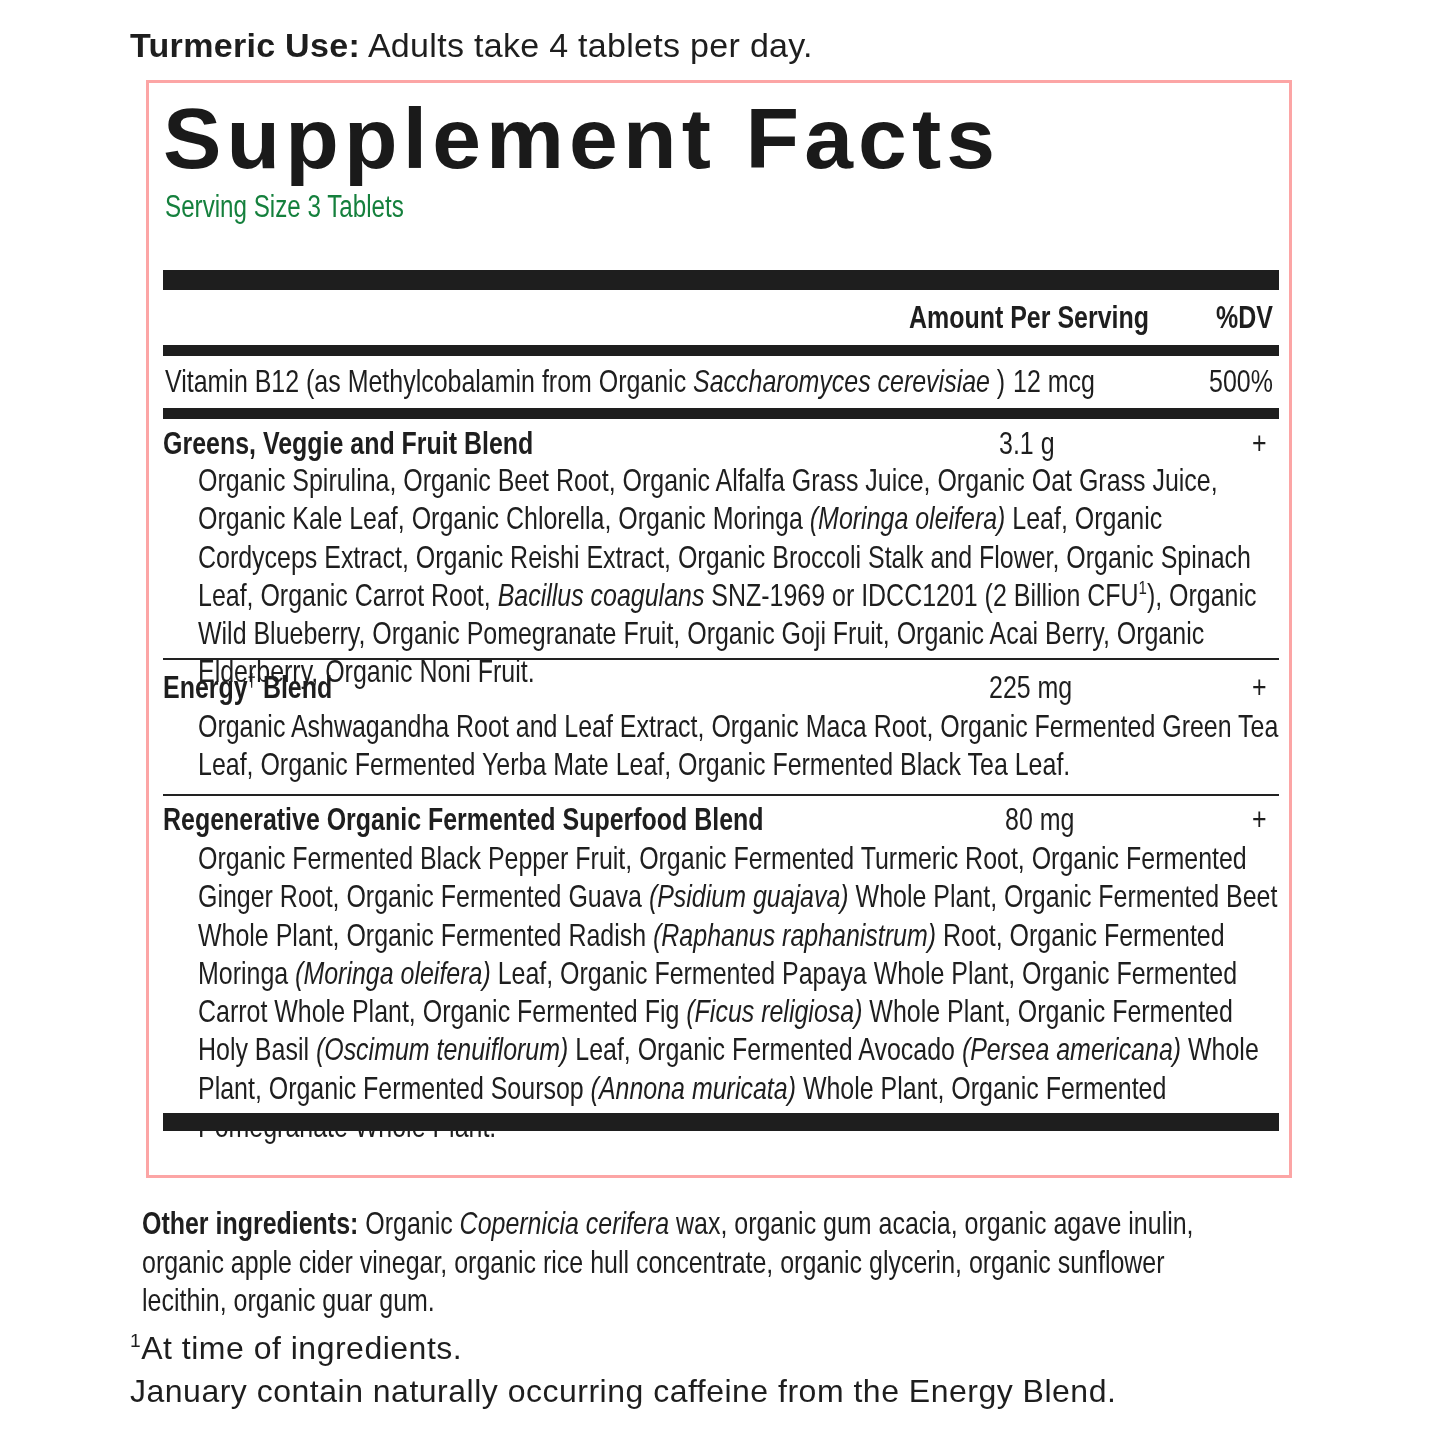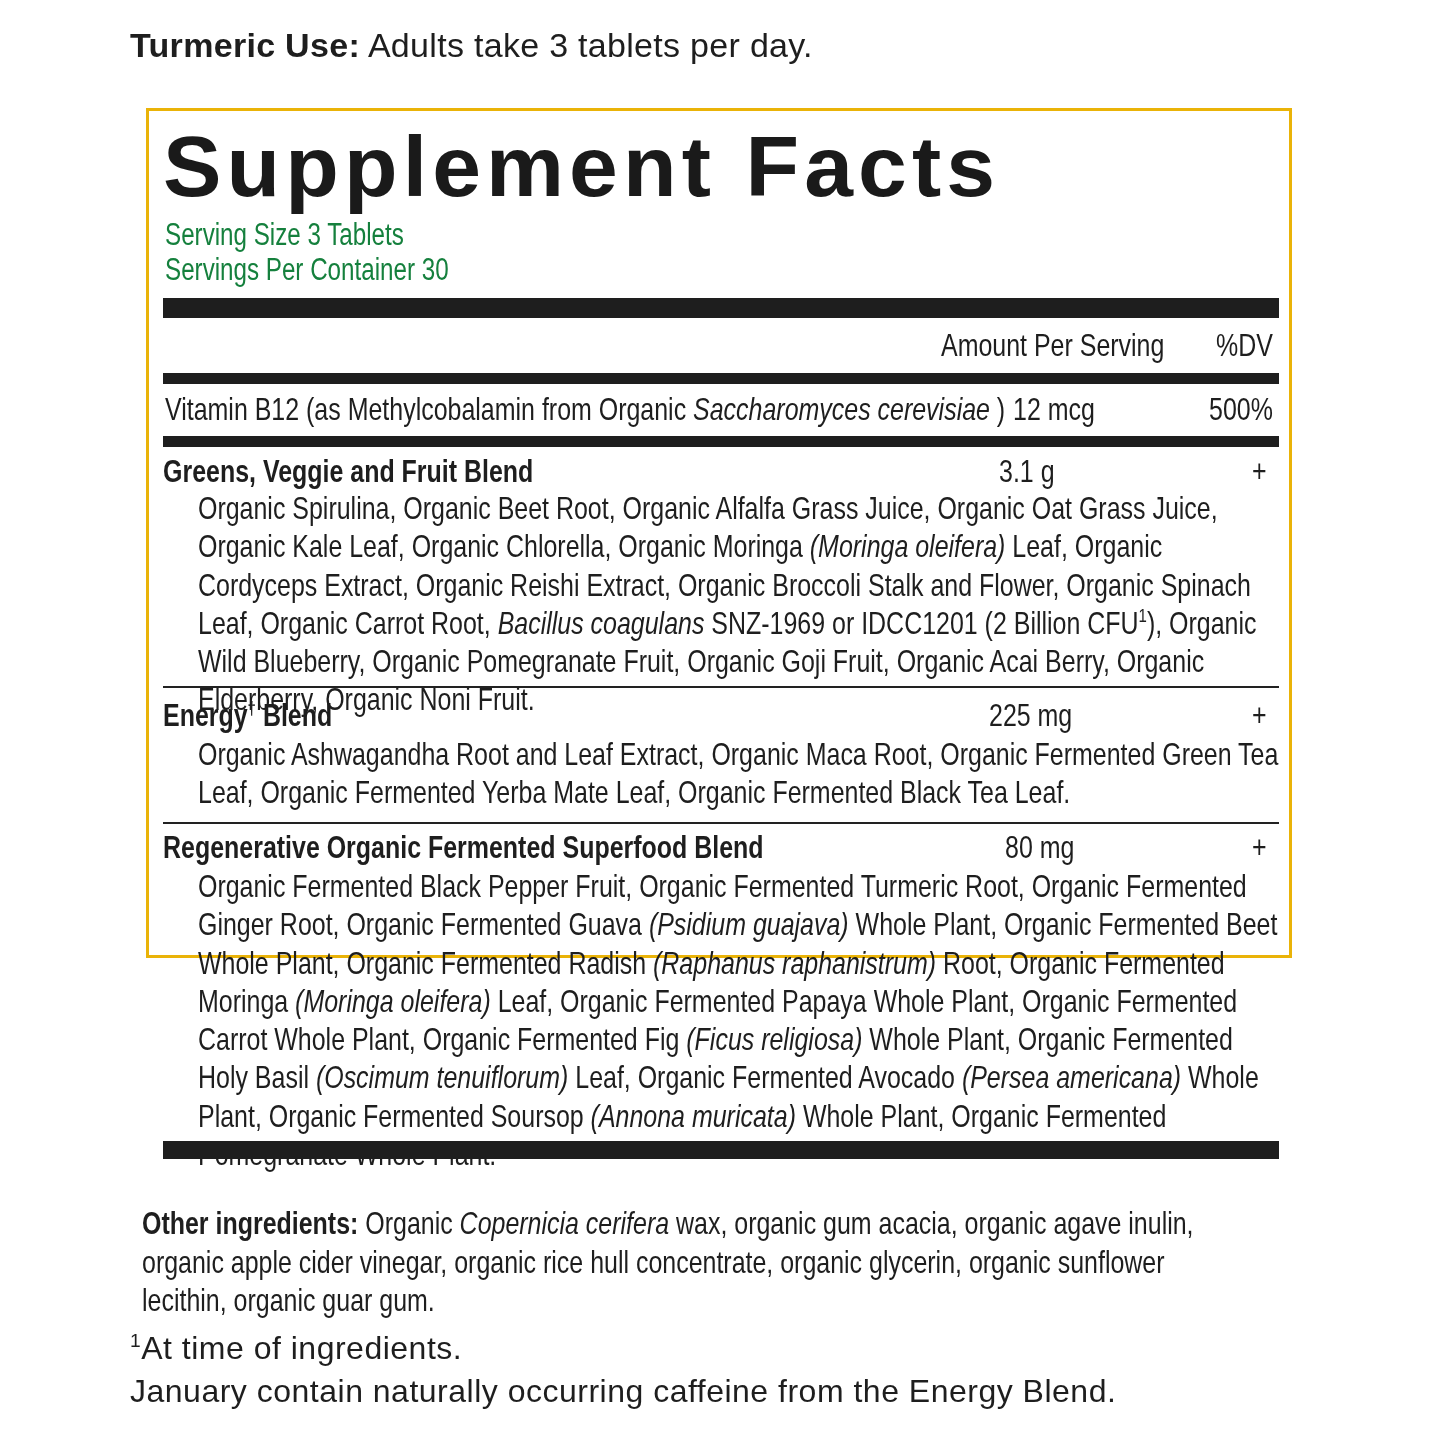"Adults take 3 tablets per" span { text: 3 -> 4 }
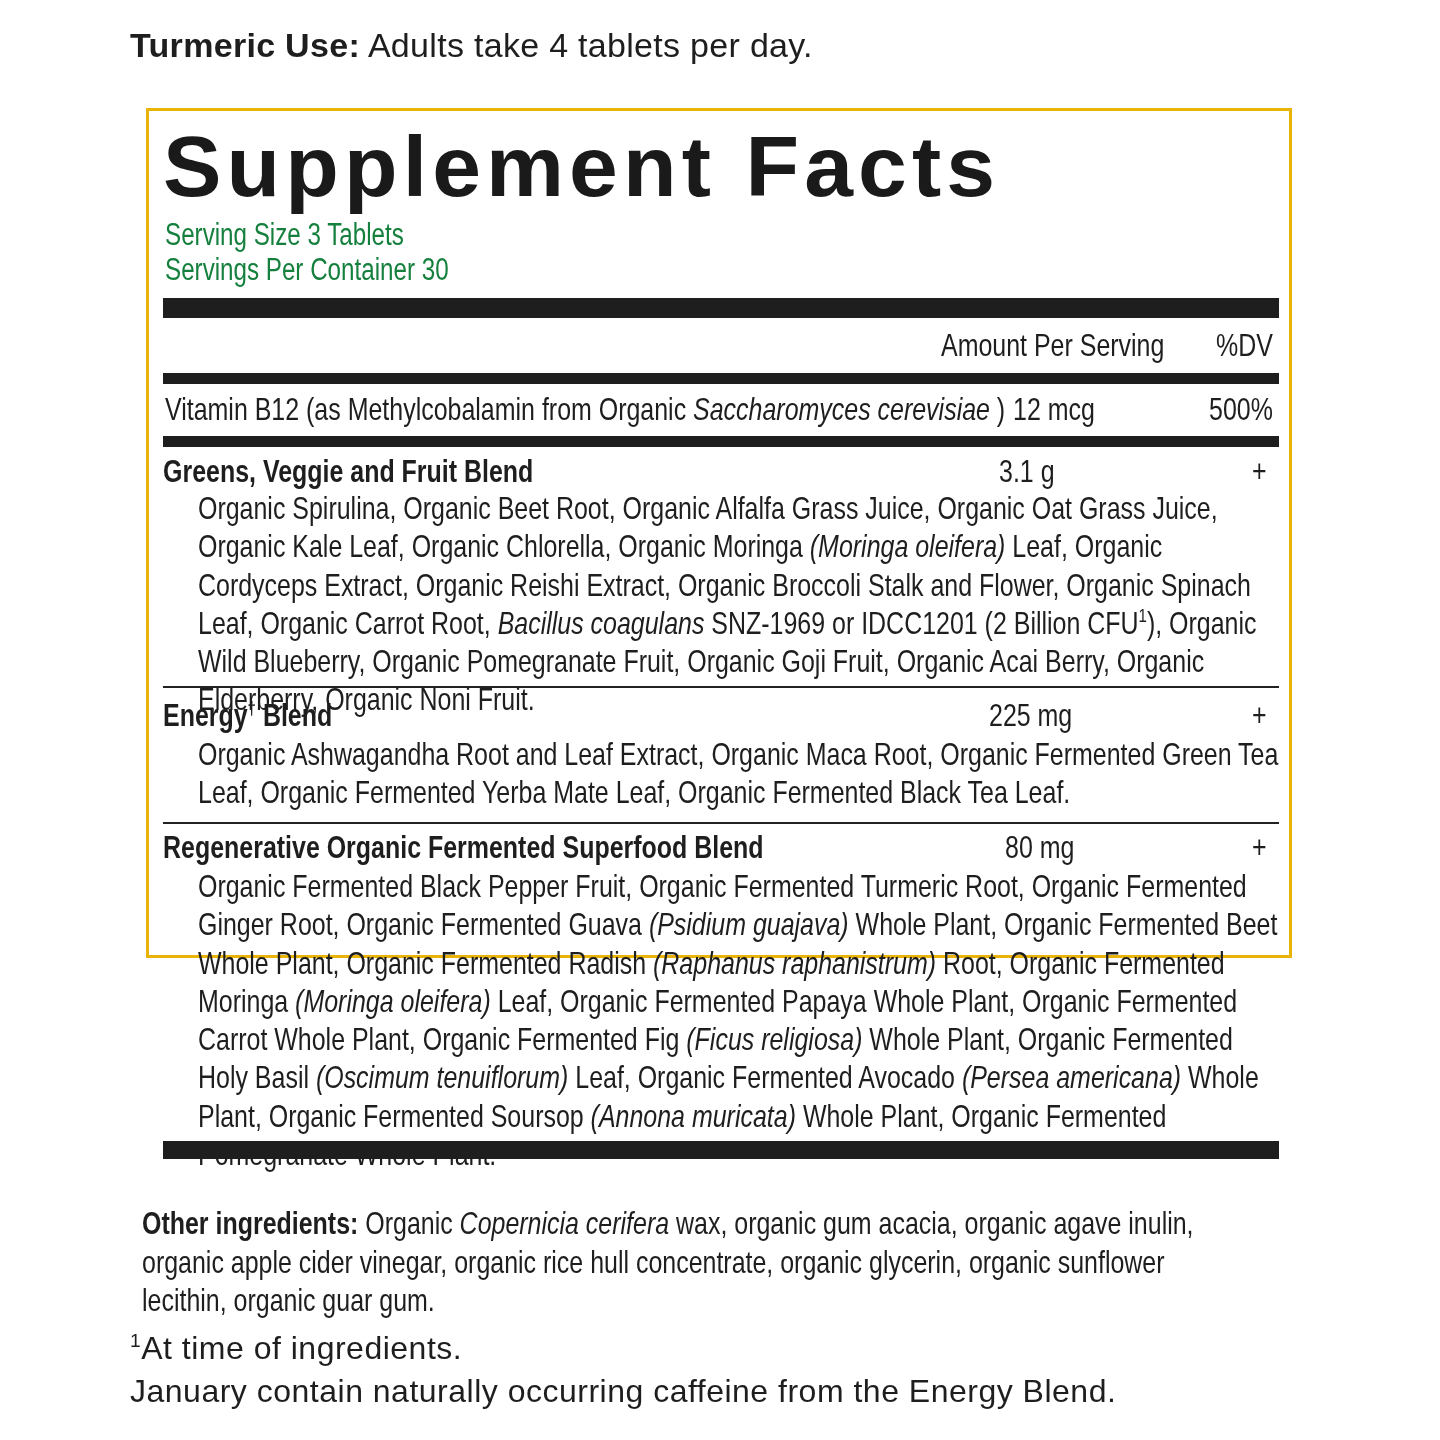"Supplement Facts" .panel { border: 3px solid #eab308 -> 3px solid #fca5a5; height: 850px -> 1098px; top: 108px -> 80px }
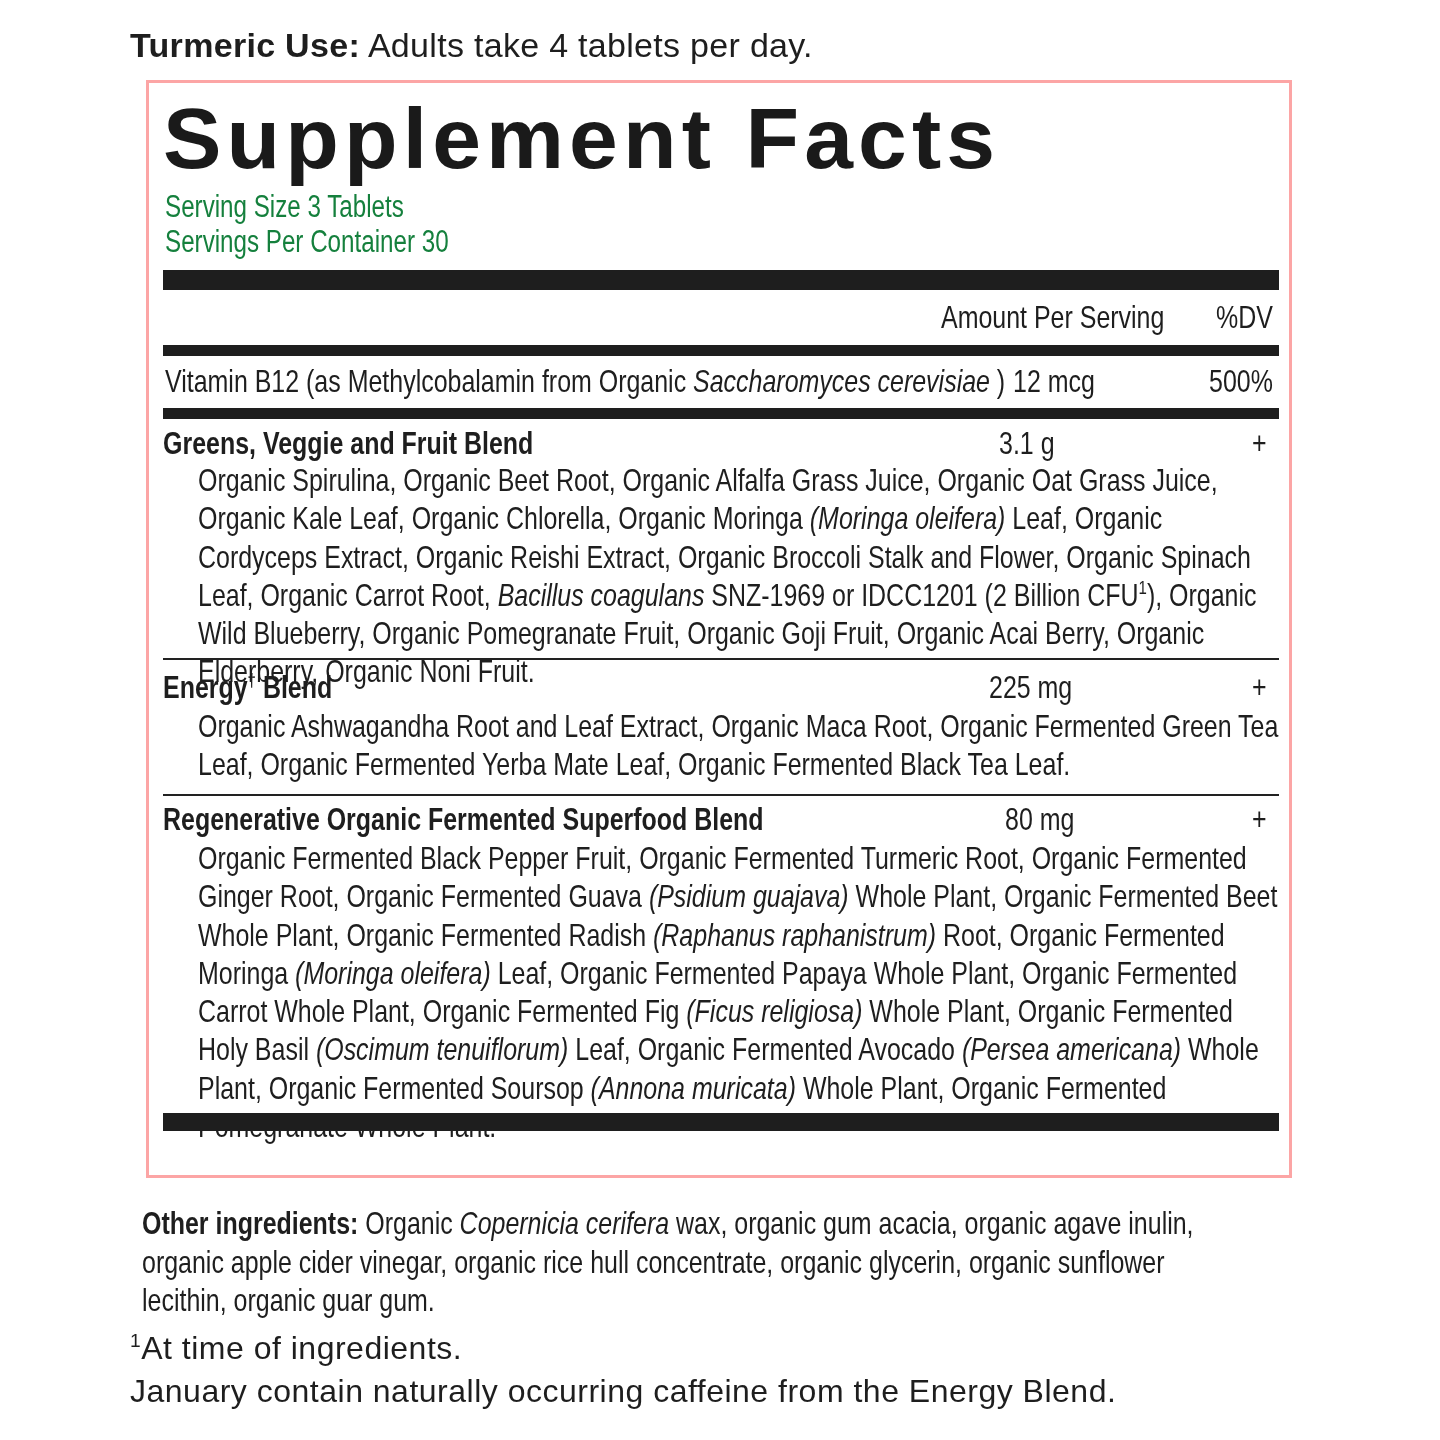"Servings Per Container 30" div.serving { html: <div><span>Servings Per Container 30</span></div> -> none }
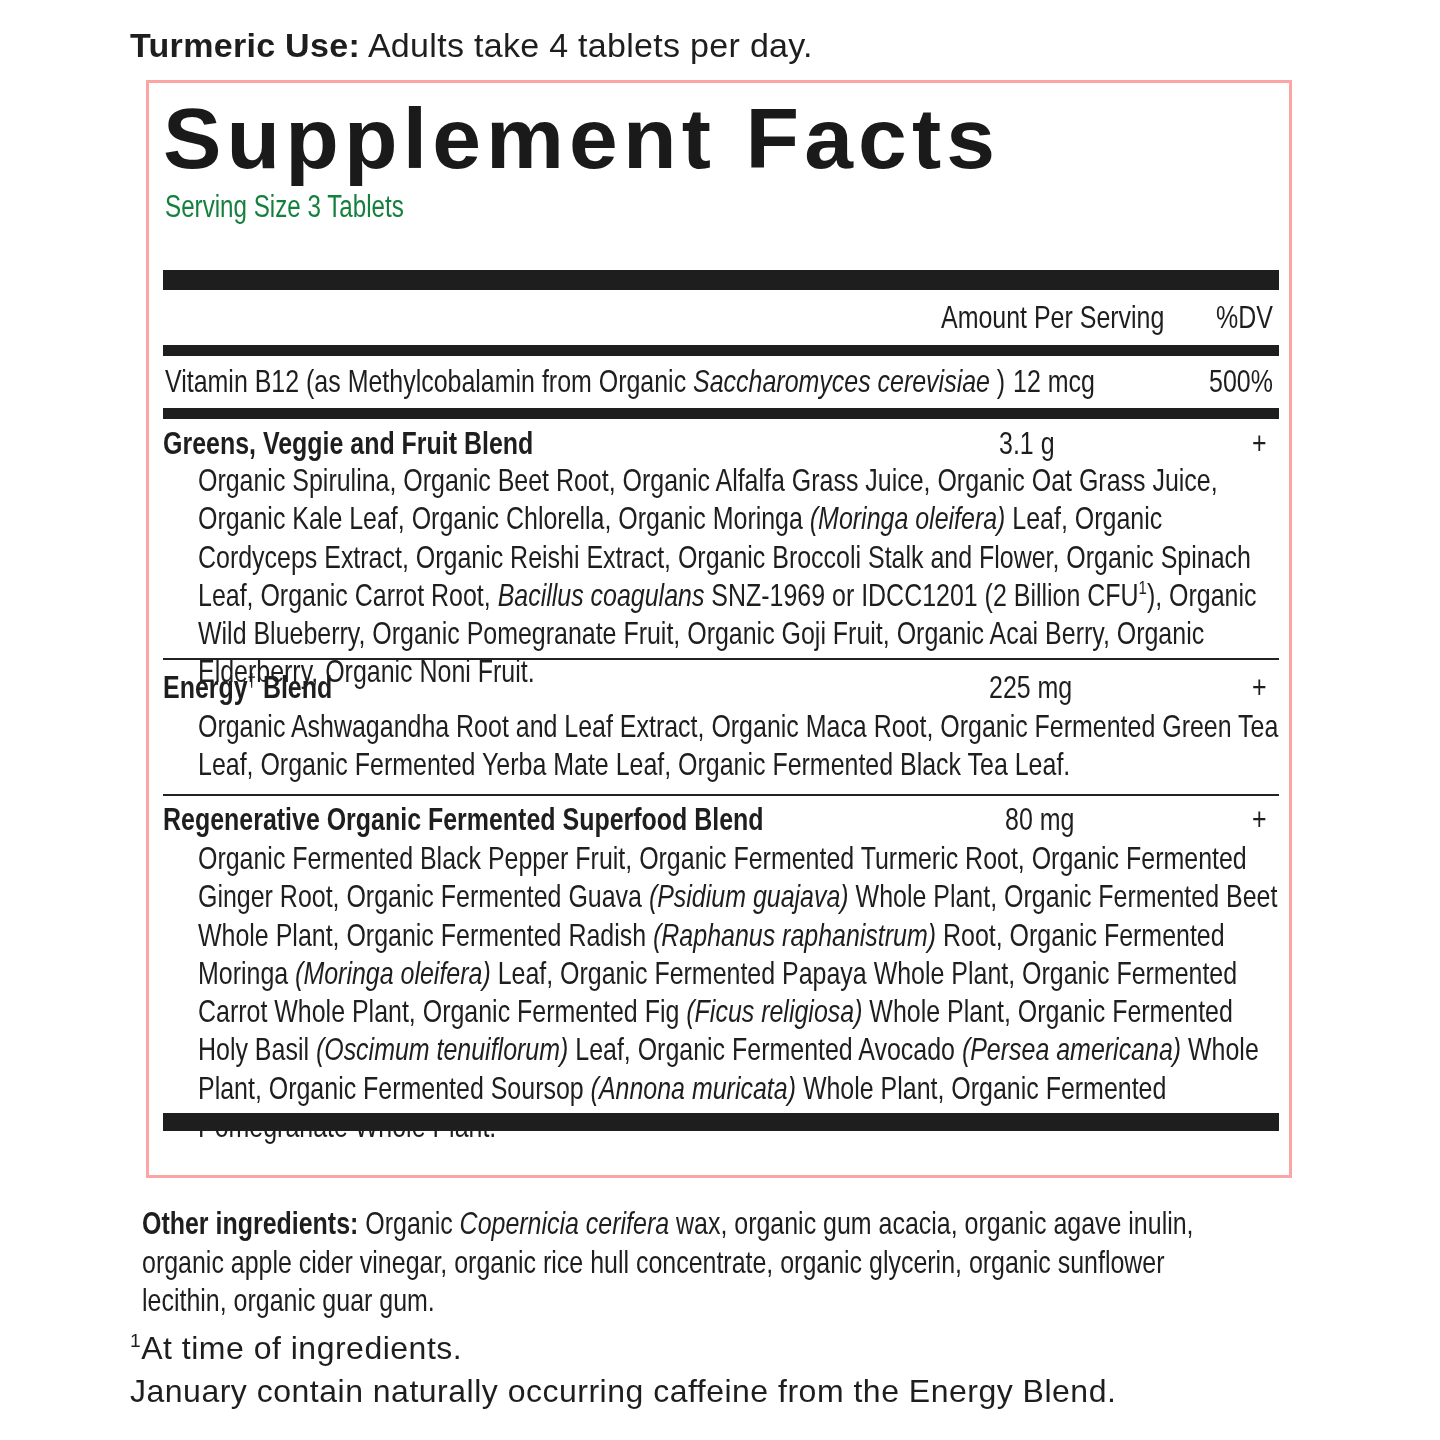"Amount Per Serving" .hdr { font-weight: normal -> bold; margin-left: 32px -> none }
